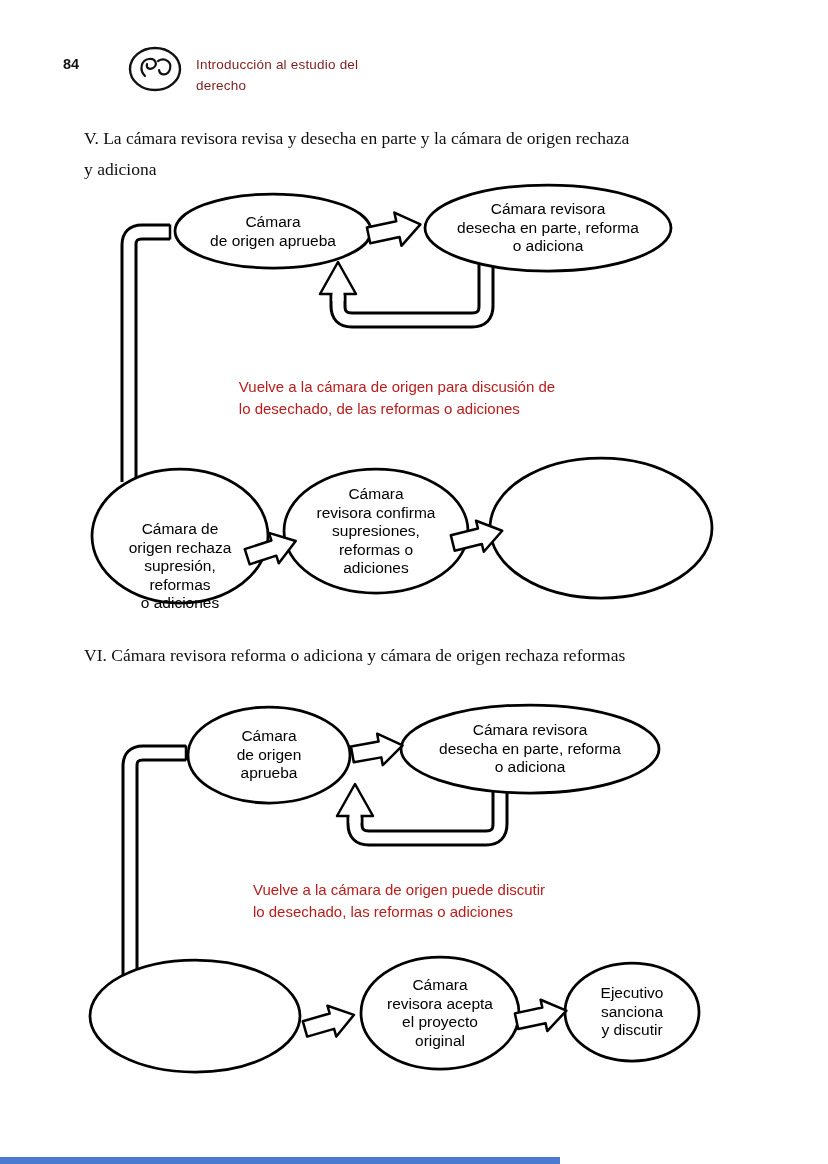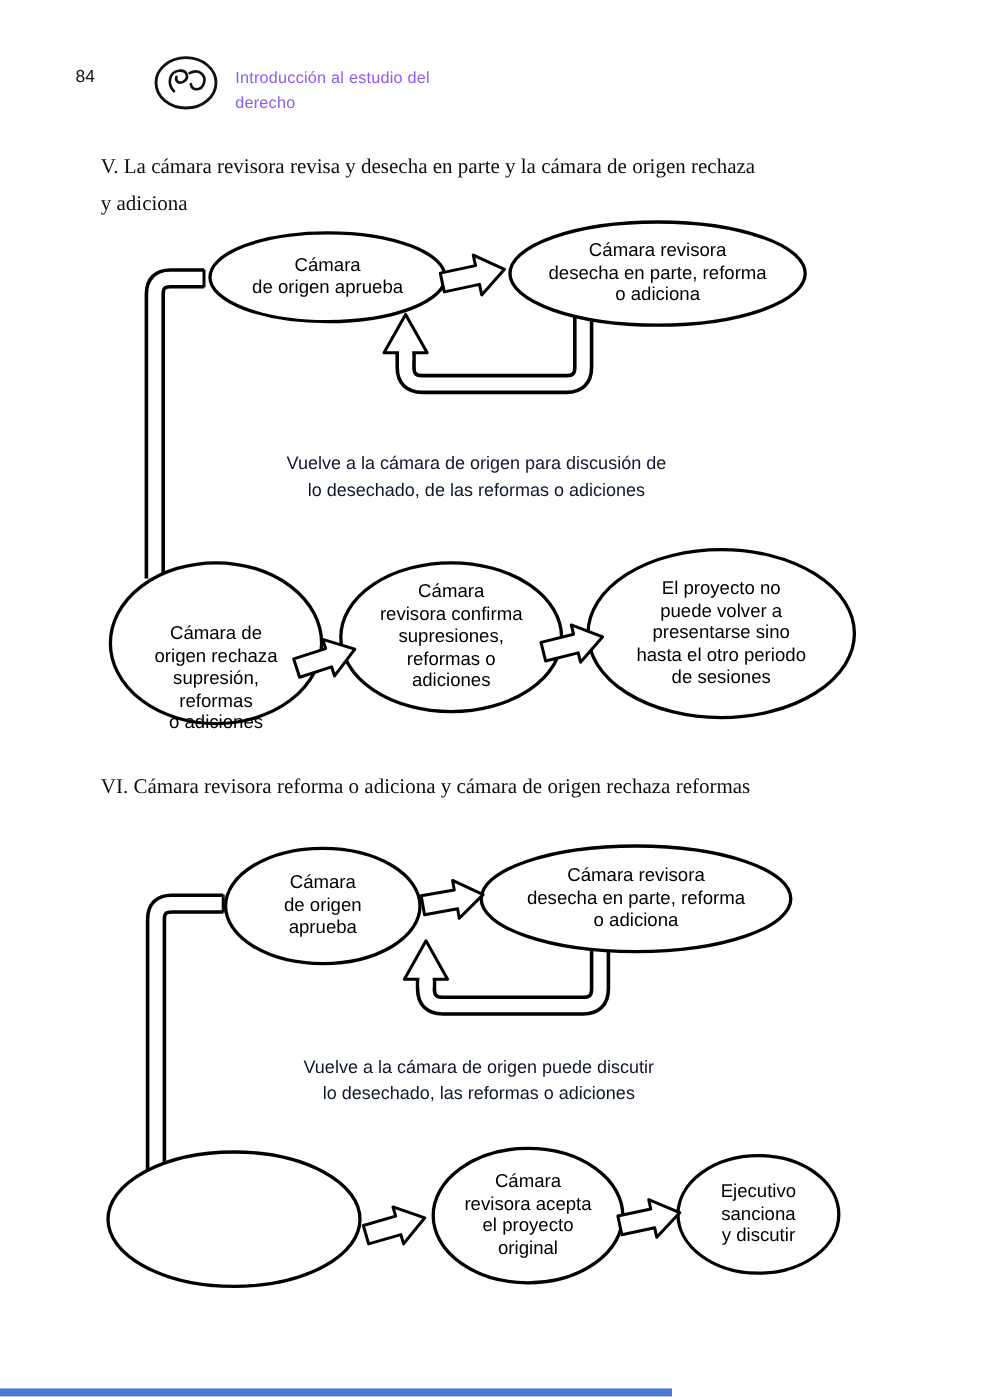"84" .page-num { font-weight: normal -> bold }
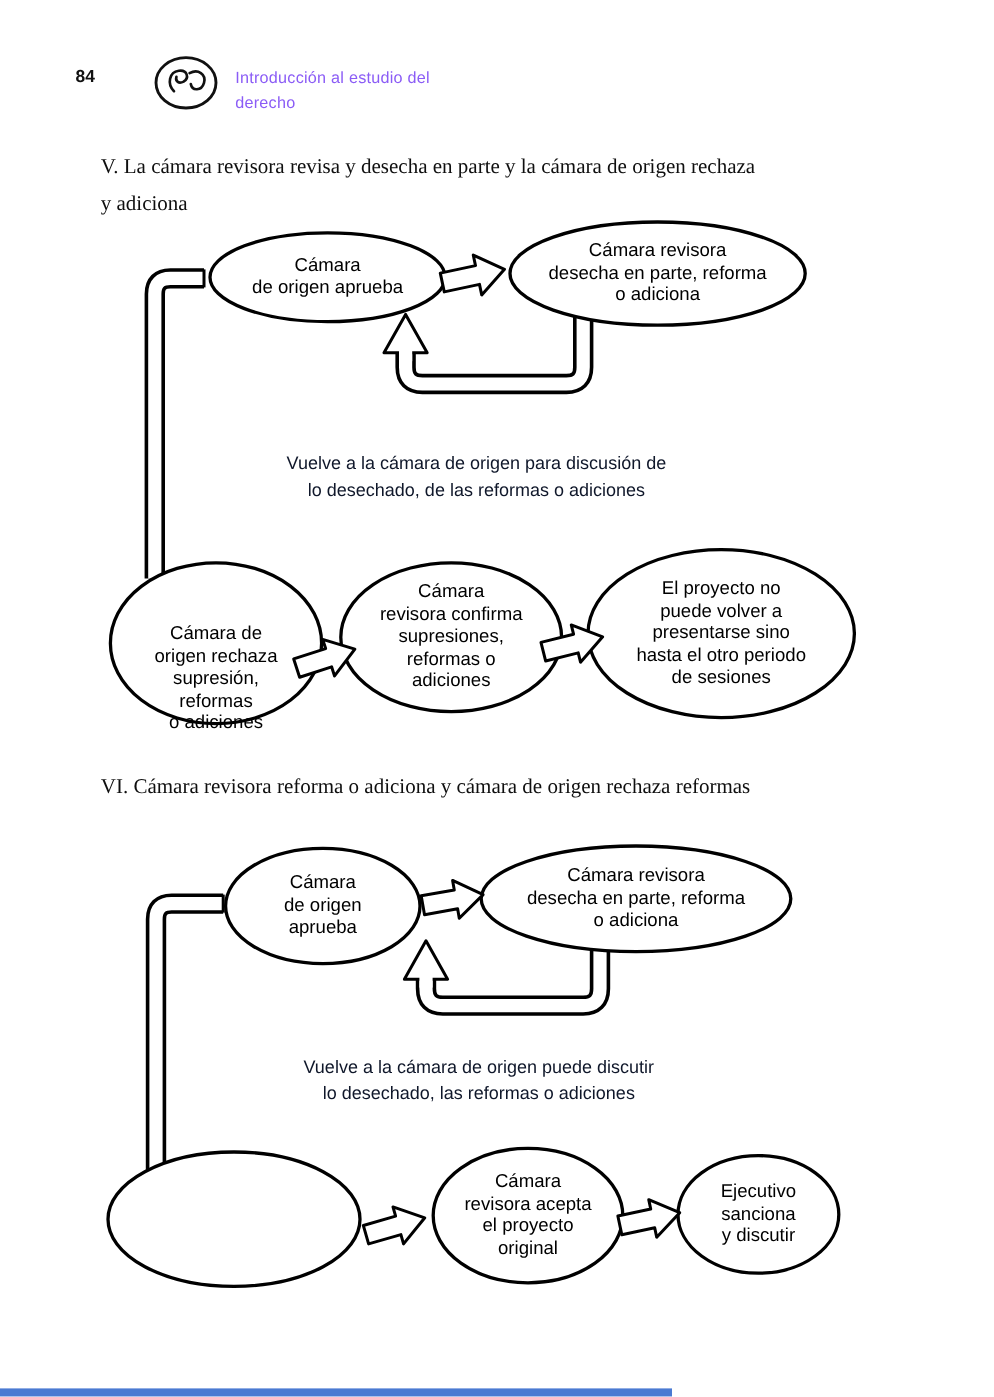"Introducción al estudio del" .book-title { color: #8b5cf6 -> #7f1d1d }
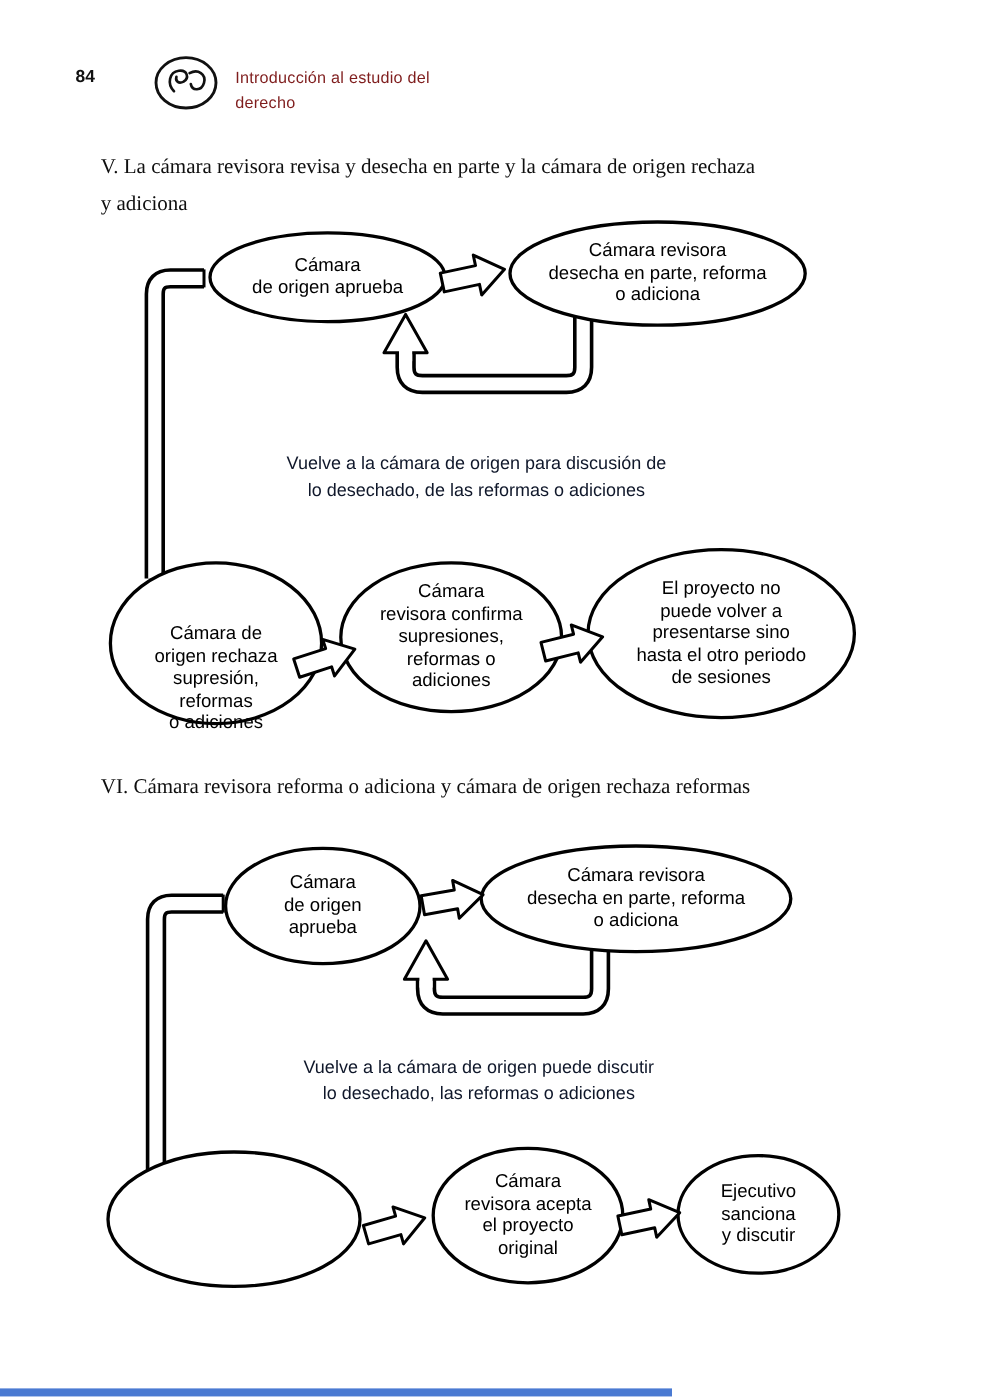"Vuelve a la cámara de" .caption { color: #0f172a -> #b91c1c; text-align: center -> left }
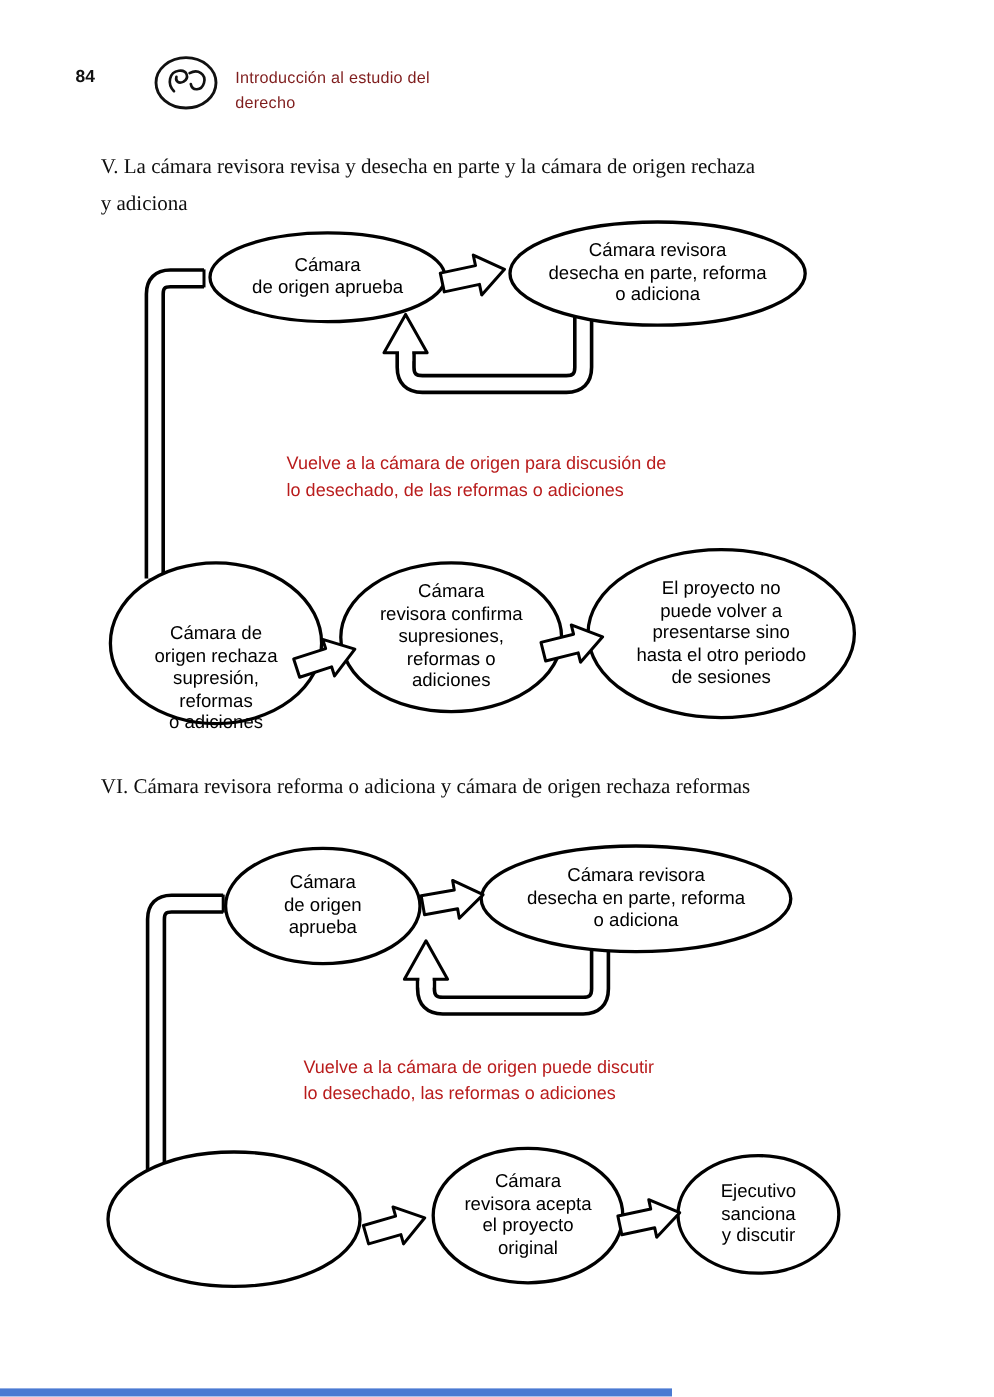"El proyecto no" div.node-label { html: <div>El proyecto no puede volver a presentarse sino hasta el otro periodo de sesiones</div> -> none }
